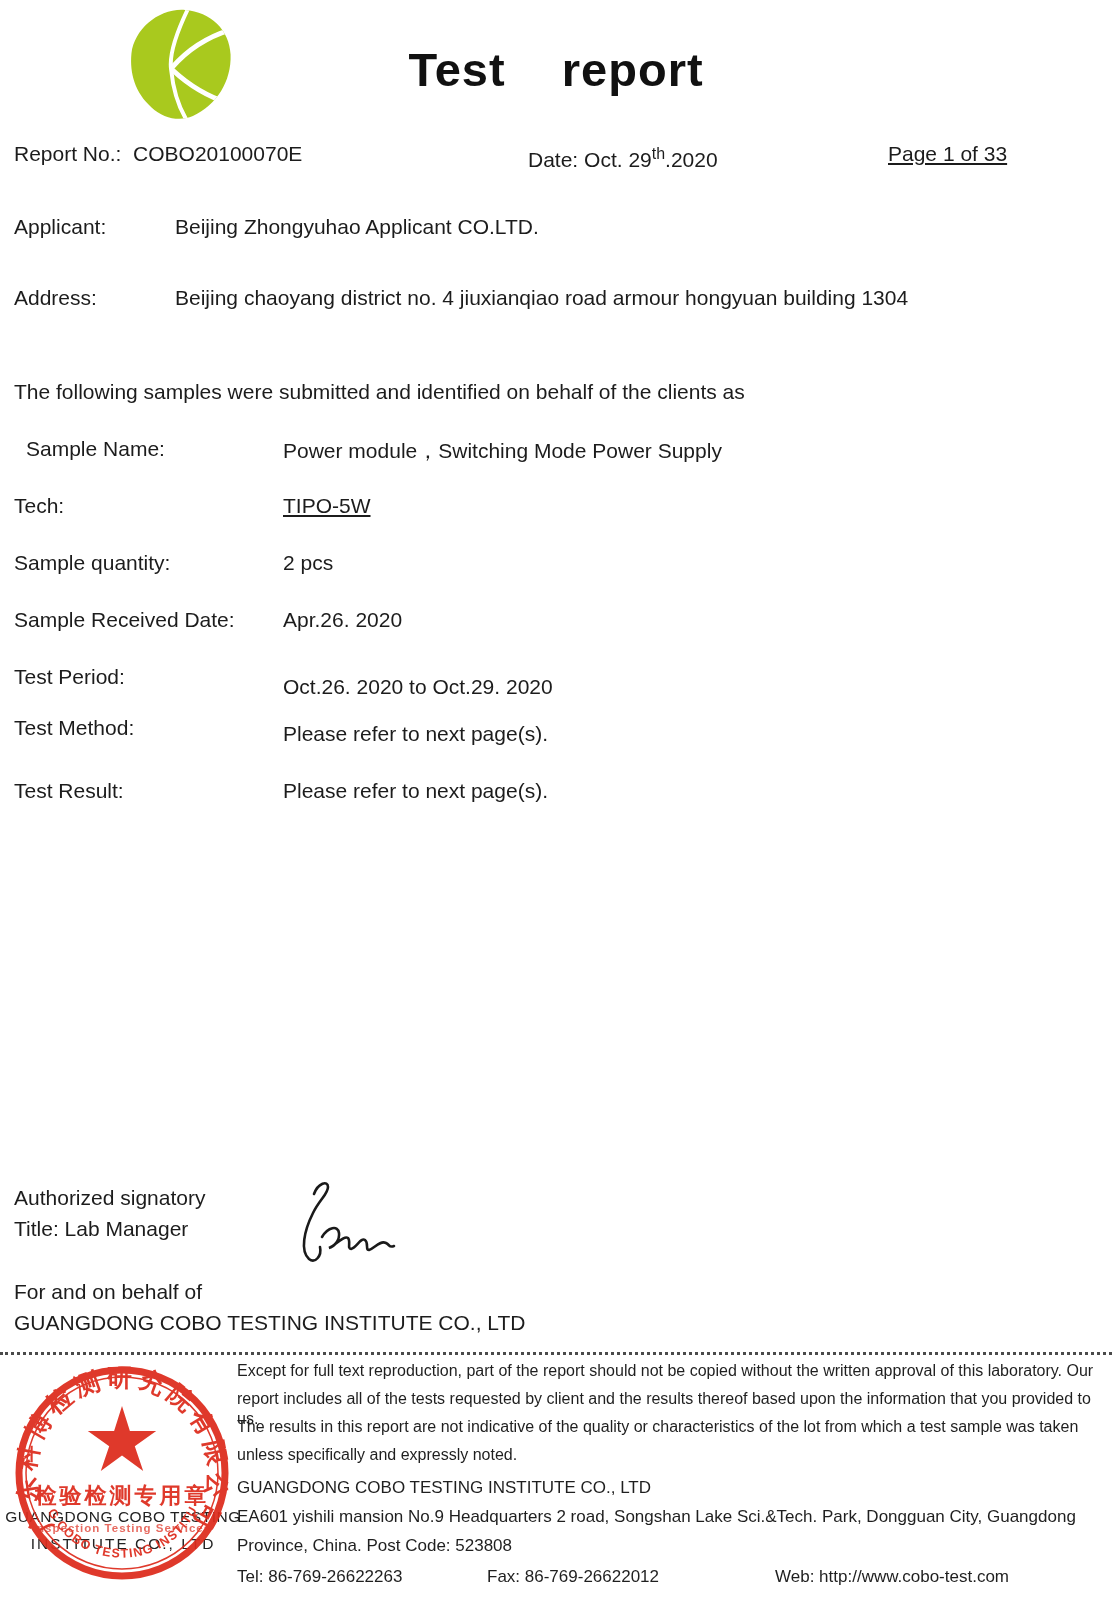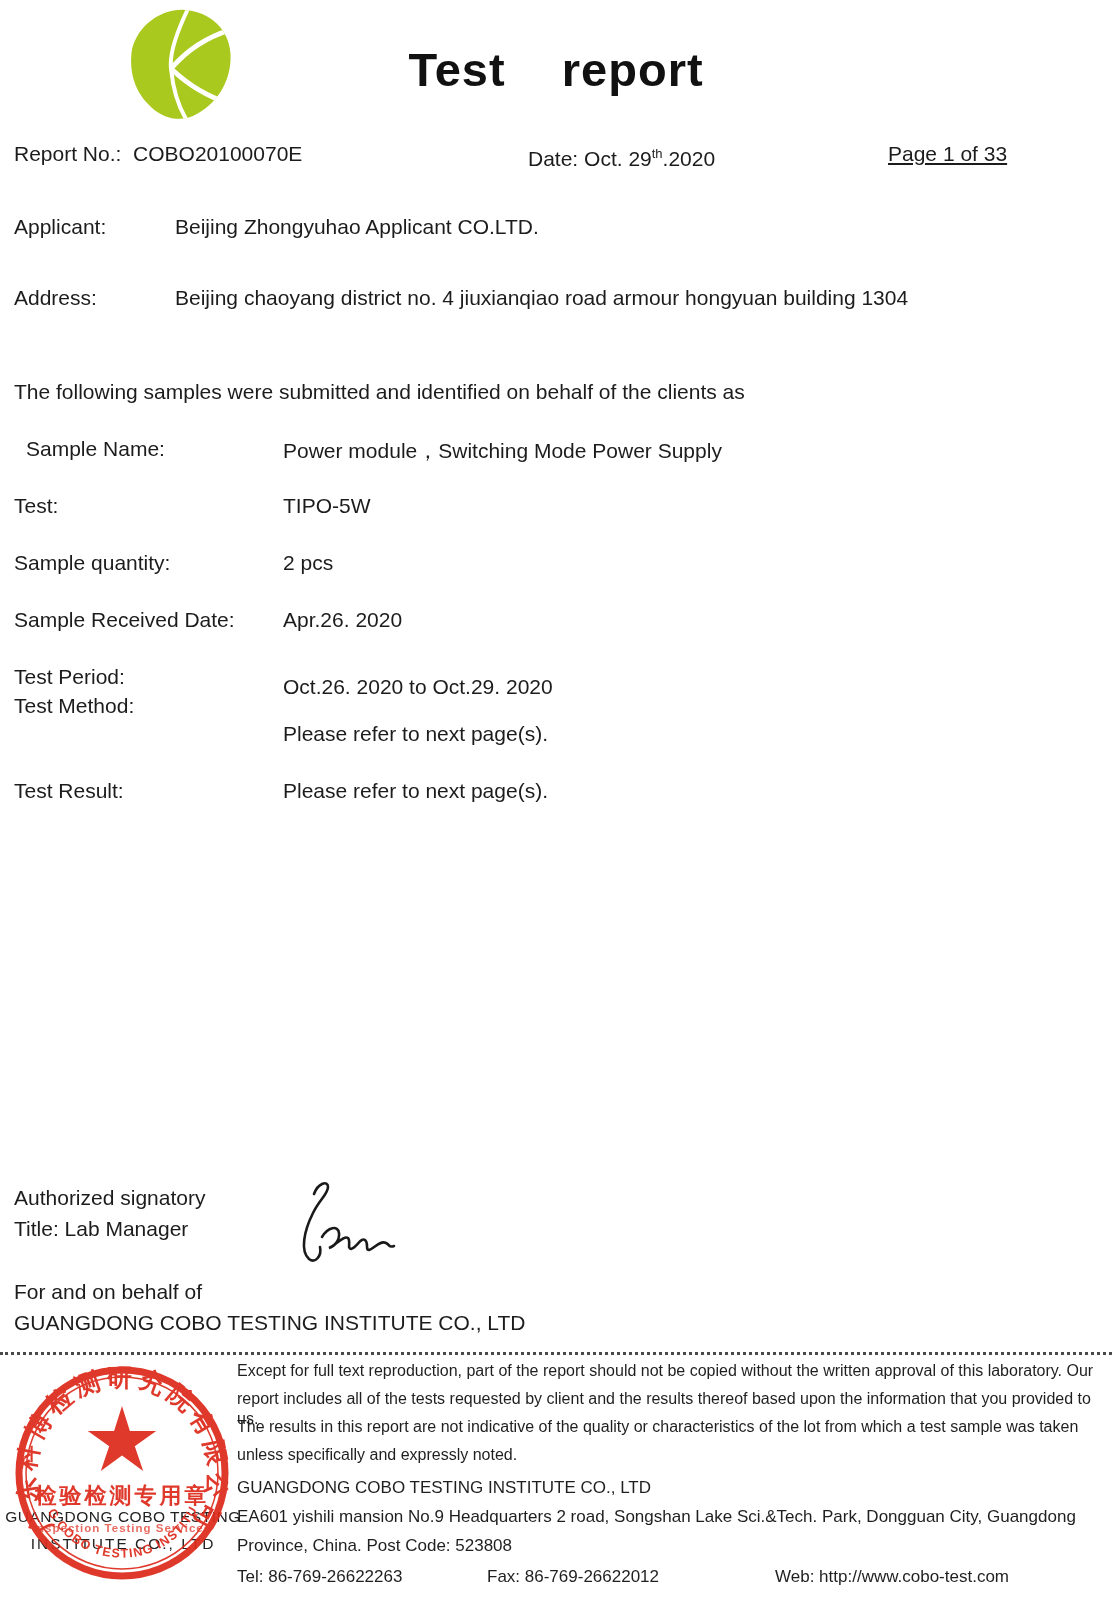"th" sup { font-size: 13px -> 16px }
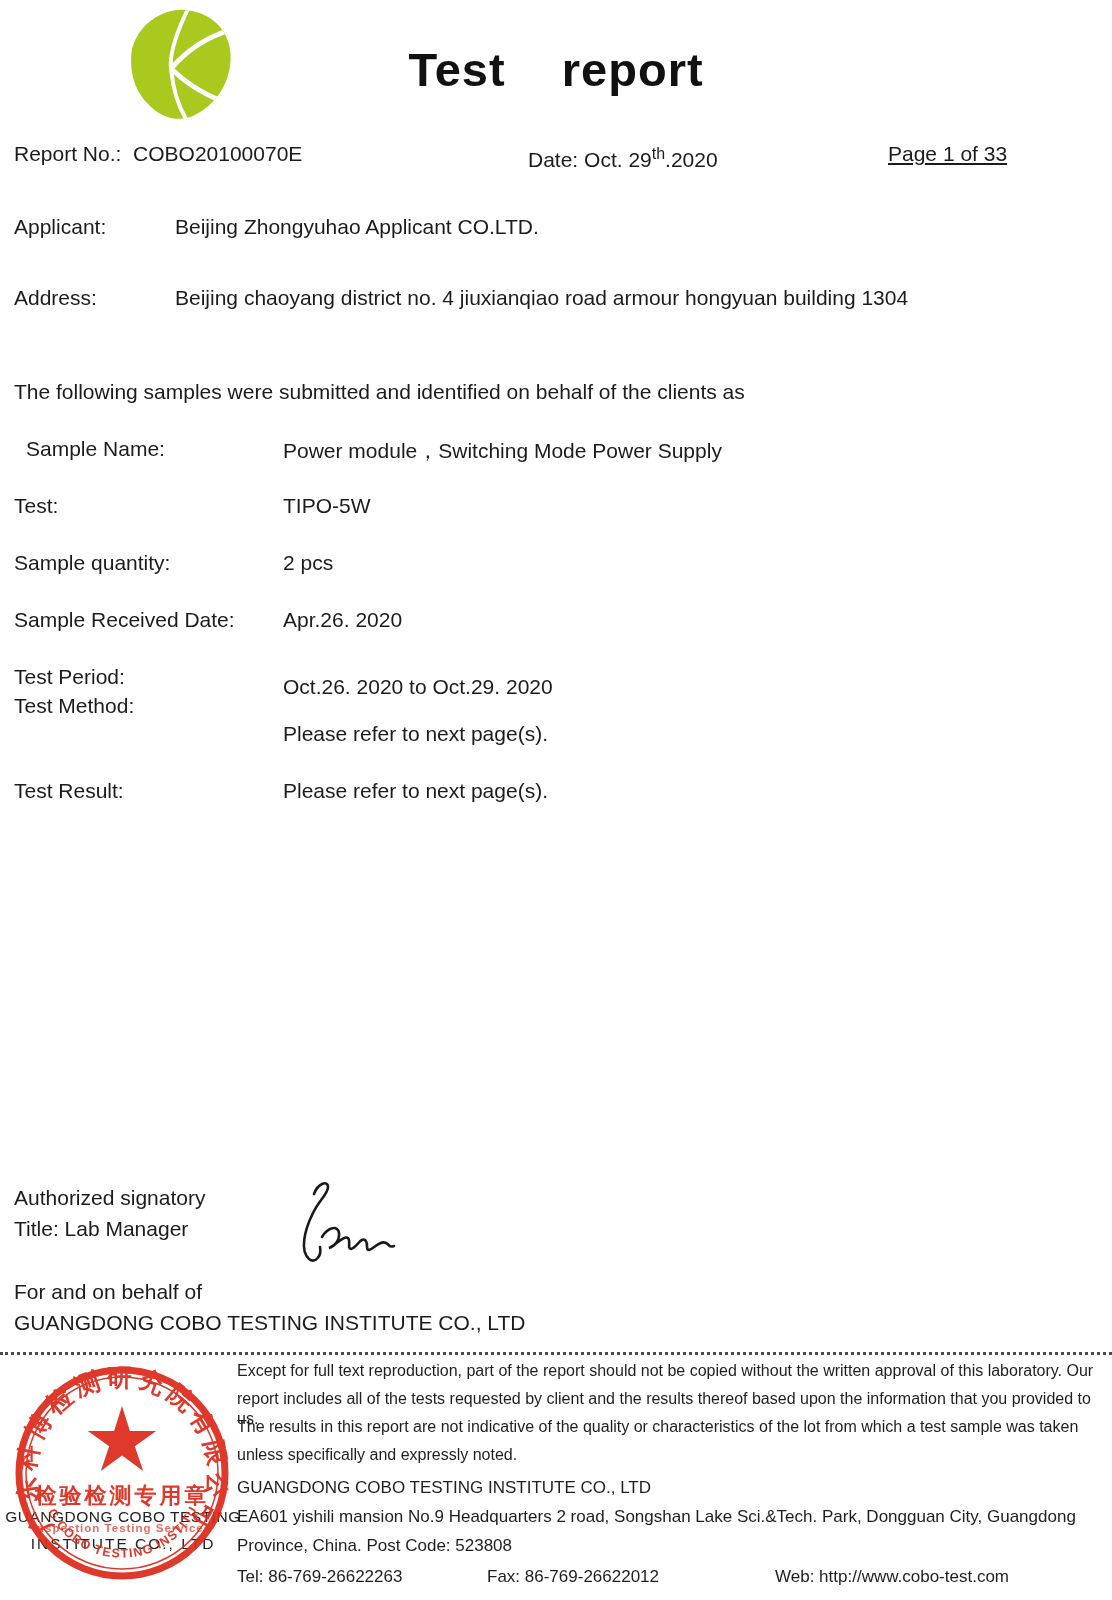"Test:" div.lbl { text: Test -> Tech }
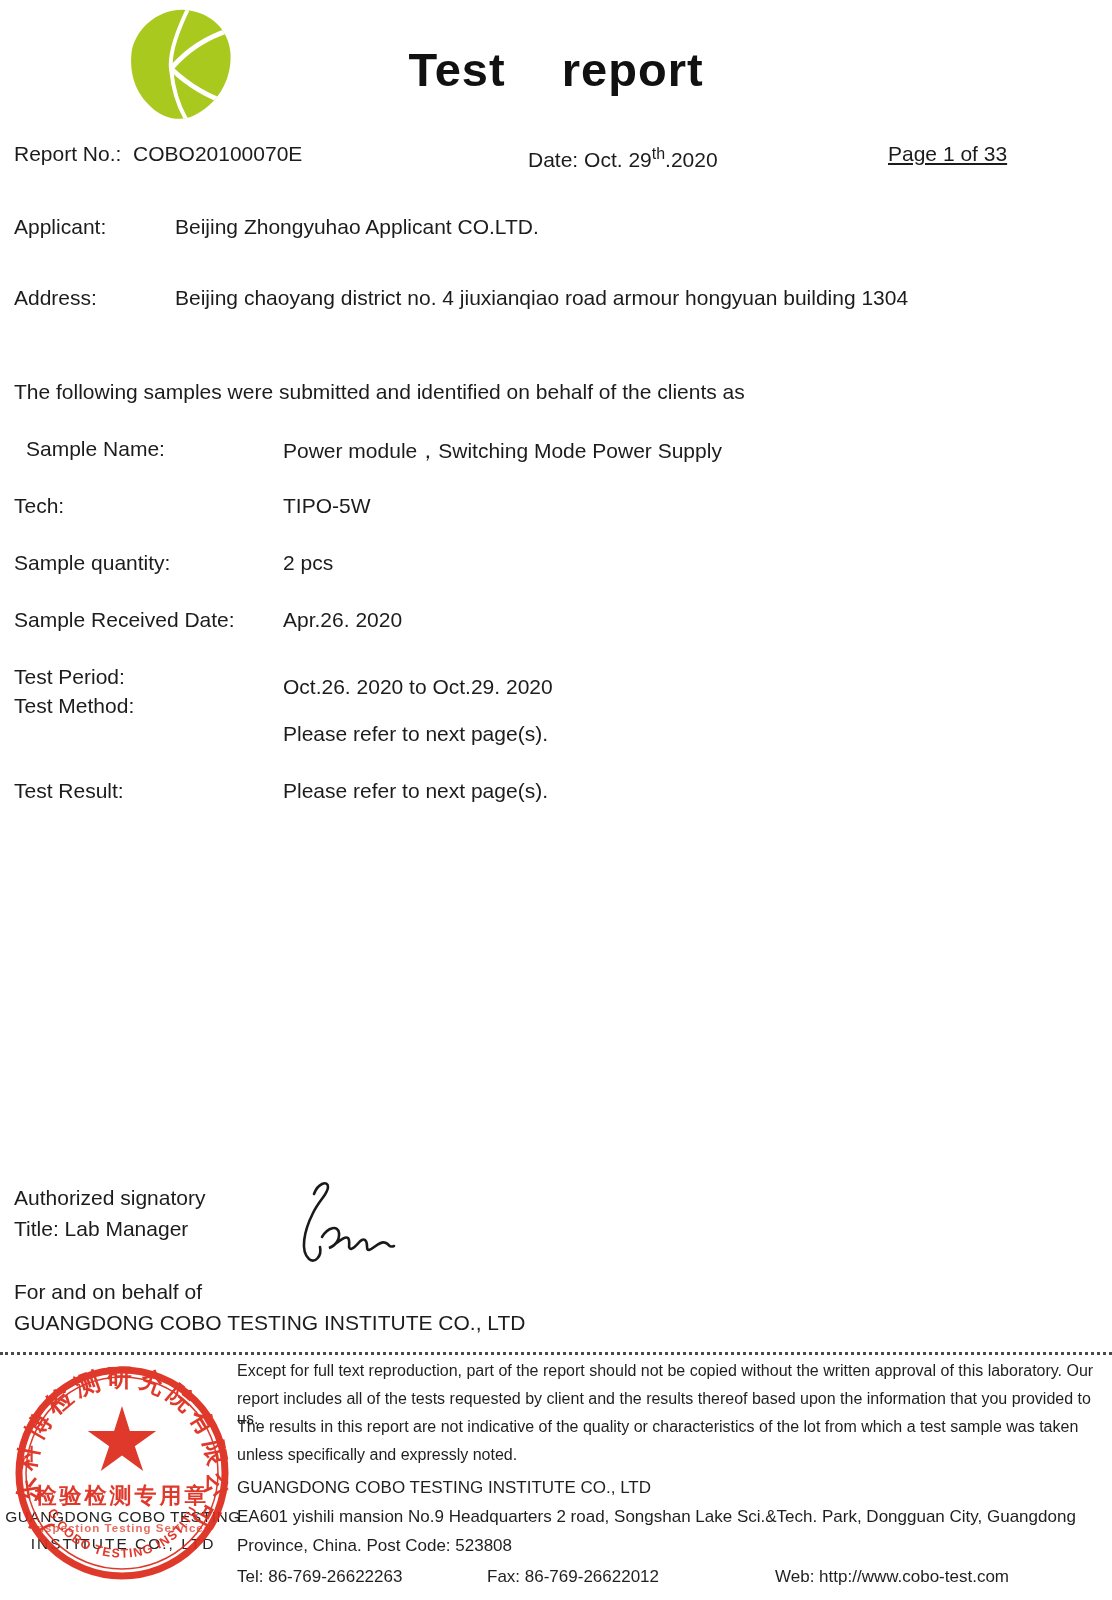"TIPO-5W" div.val-field { text-decoration: none -> underline }
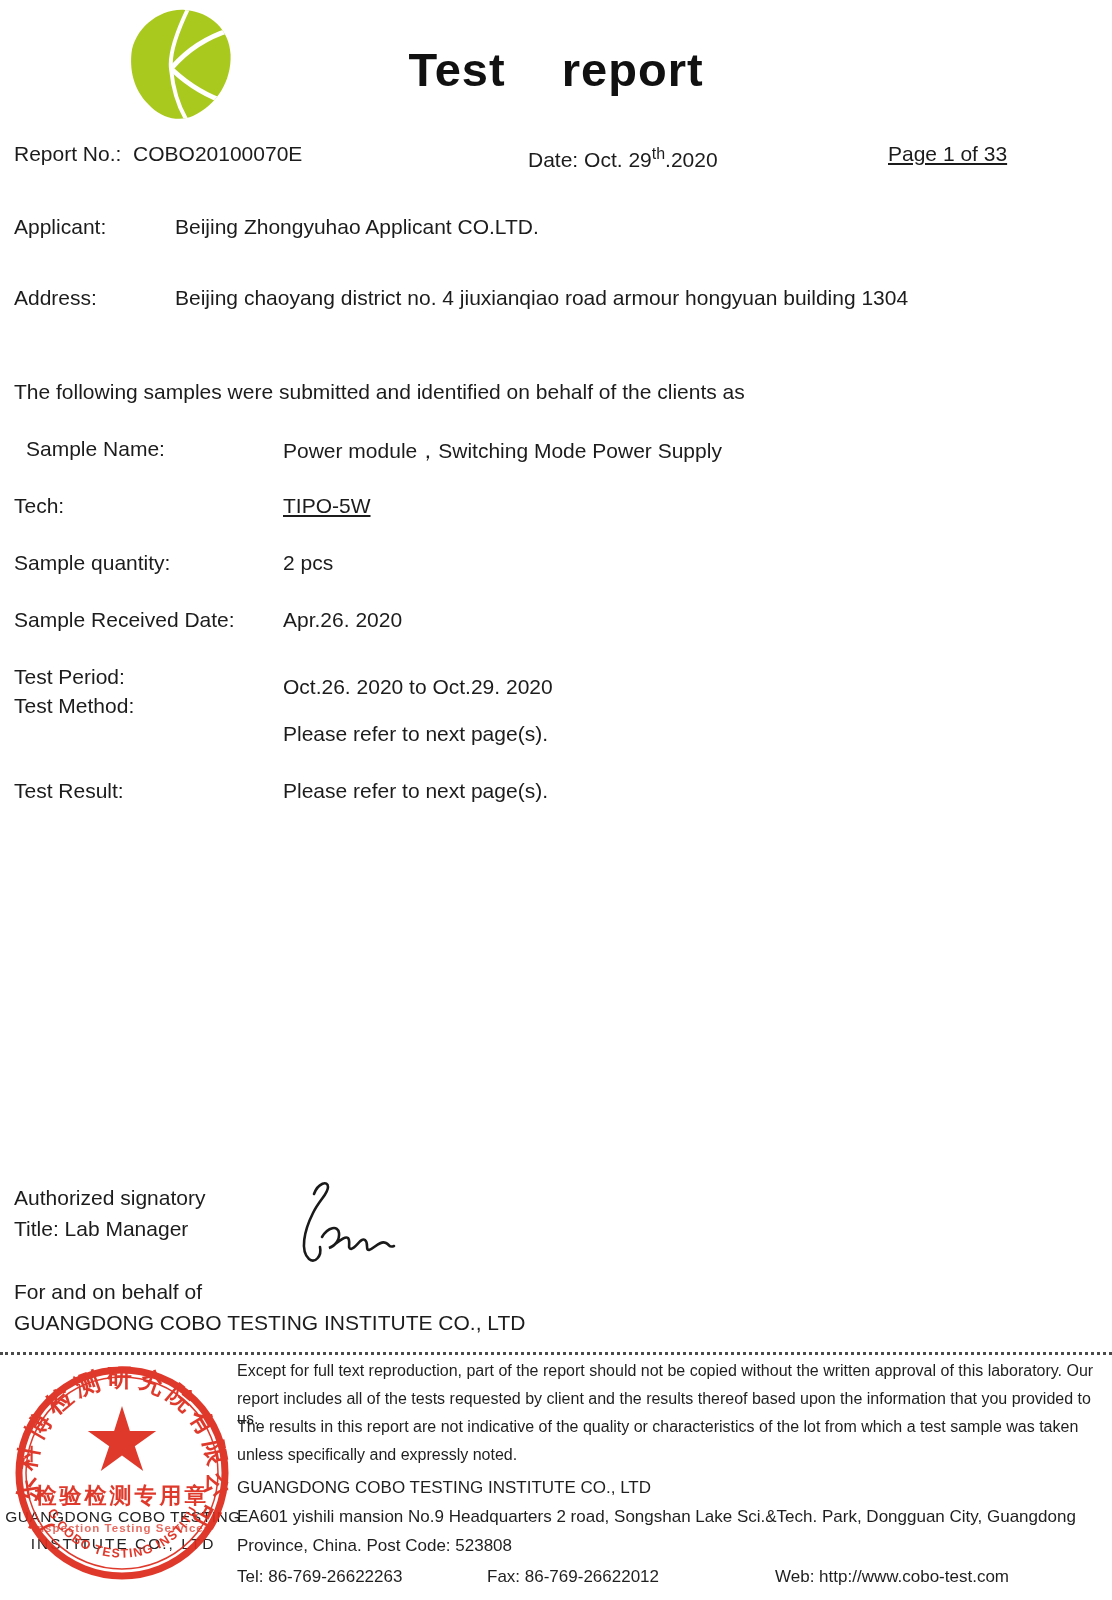"Test Method:" div.lbl { top: 694px -> 716px }
